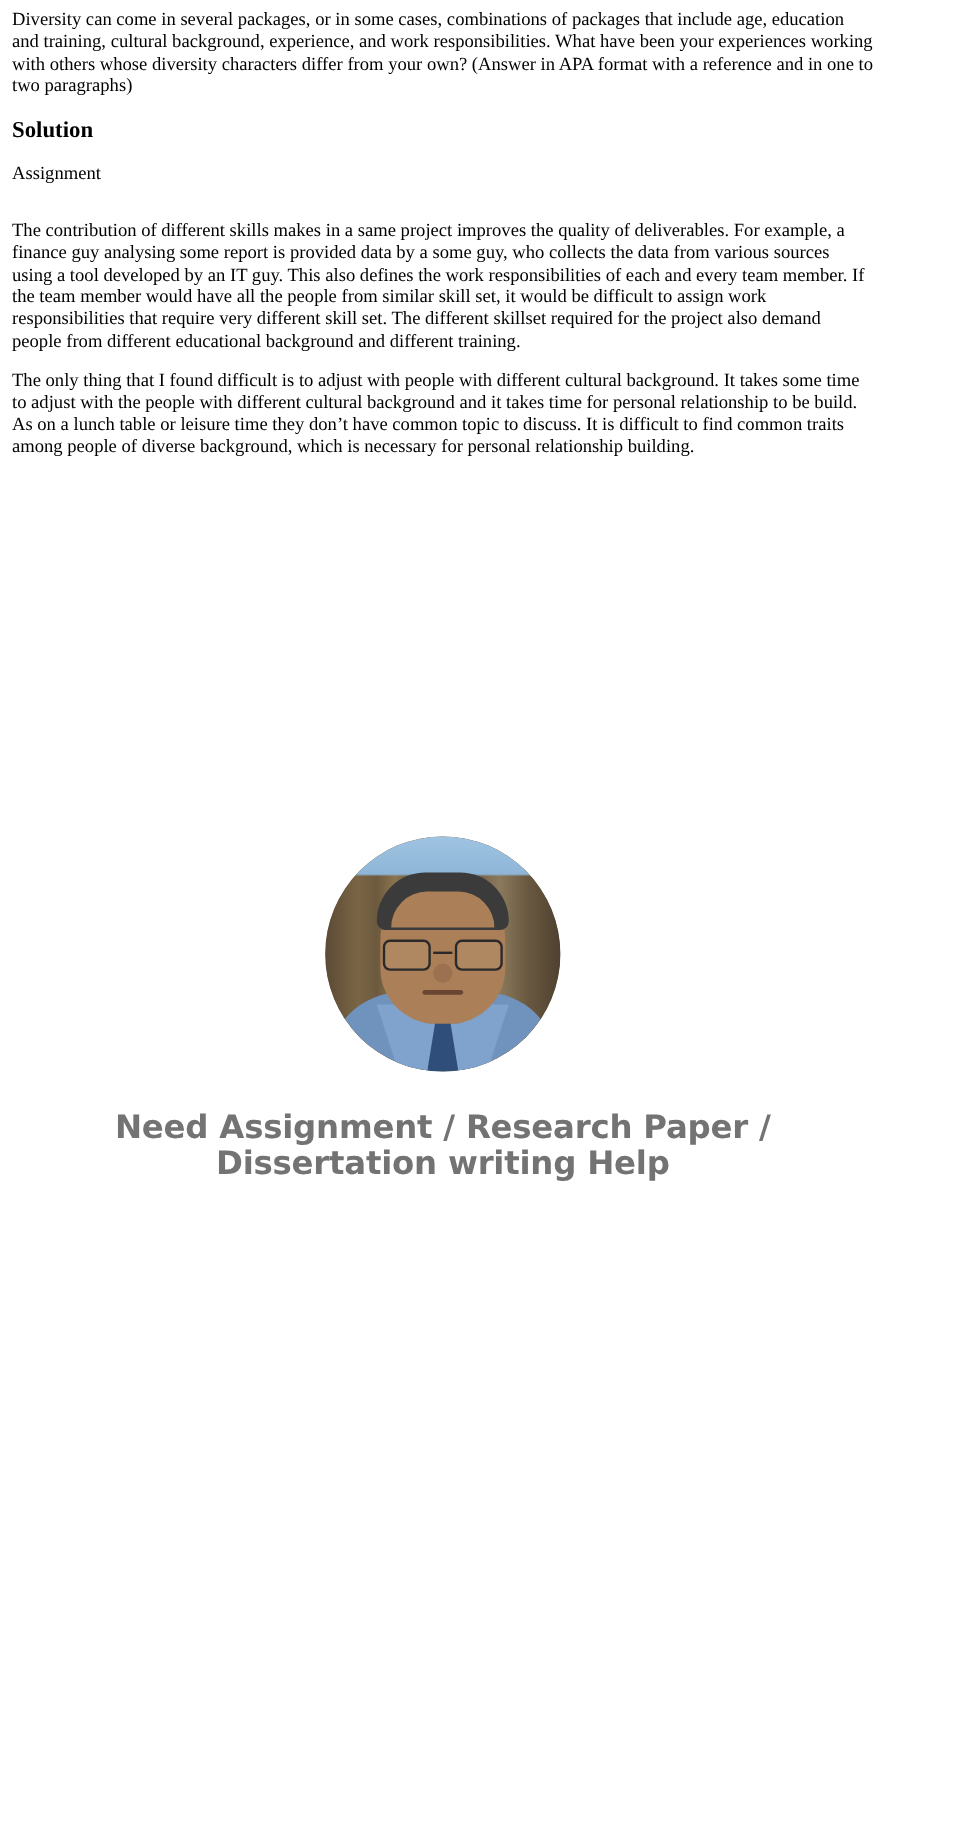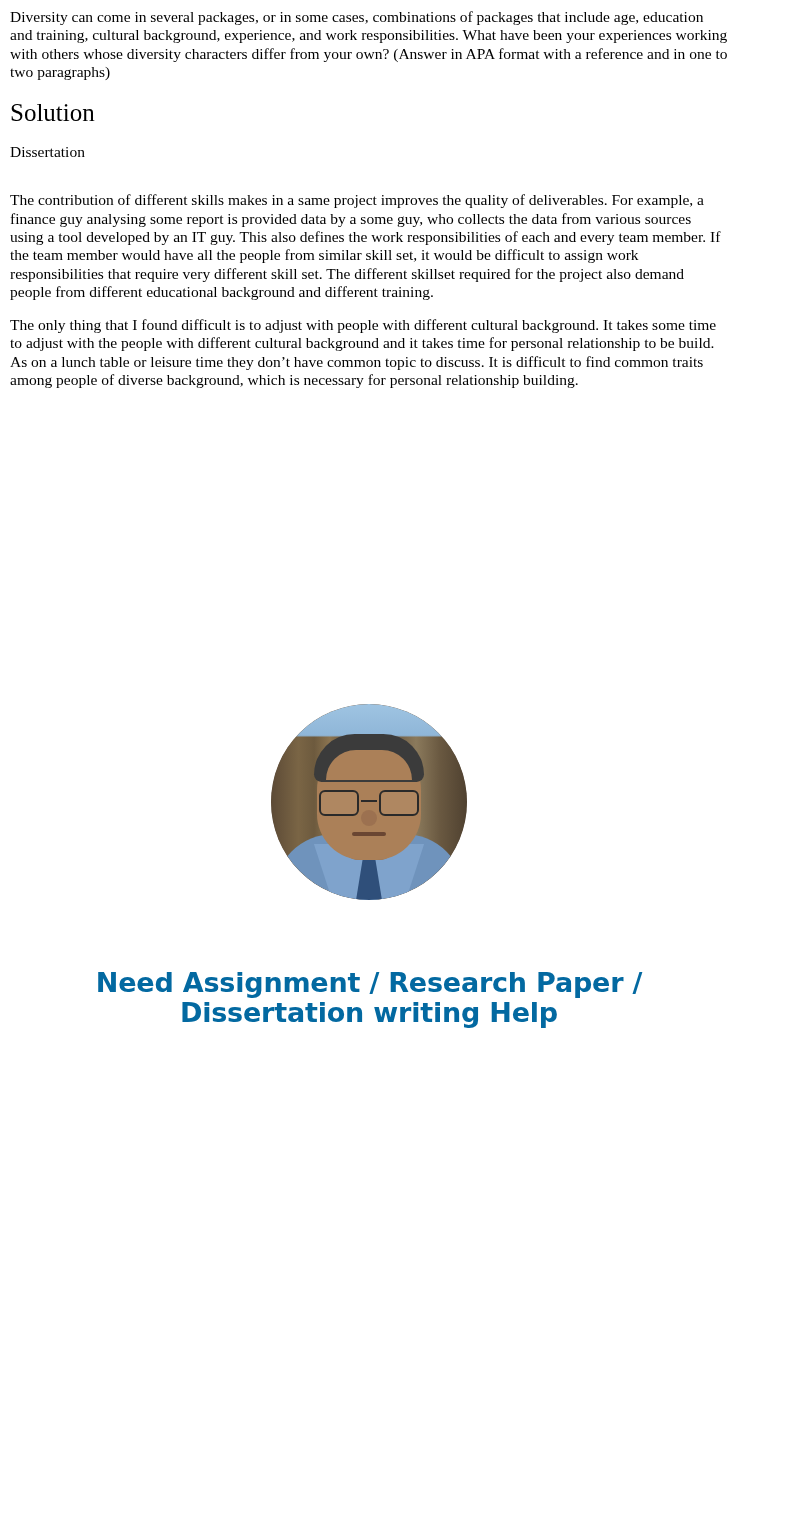"Solution" h2.solution-heading { font-size: 25px -> 19px; font-weight: normal -> bold }
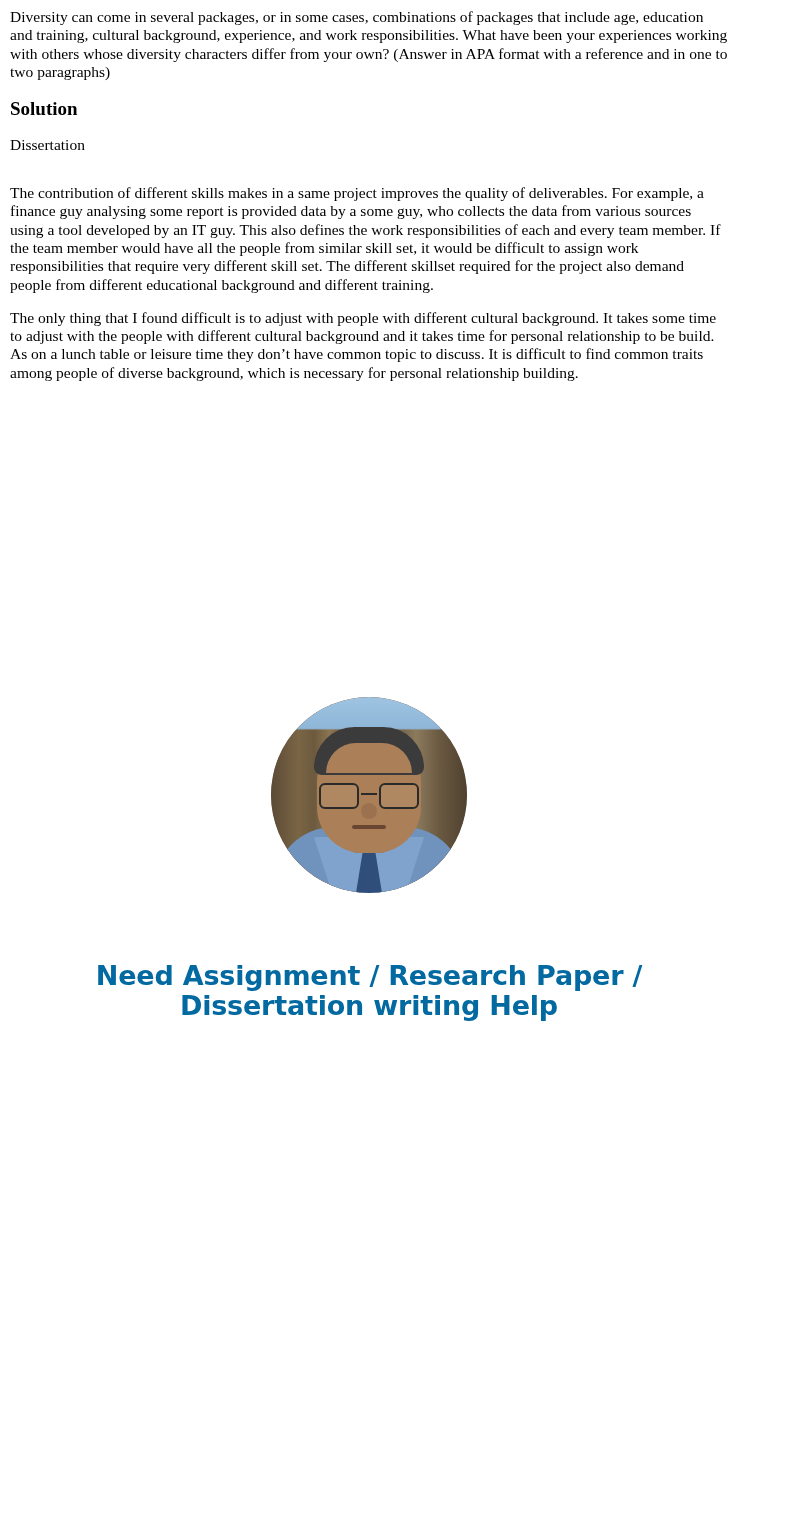"Dissertation" p.body-text { text: Dissertation -> Assignment }
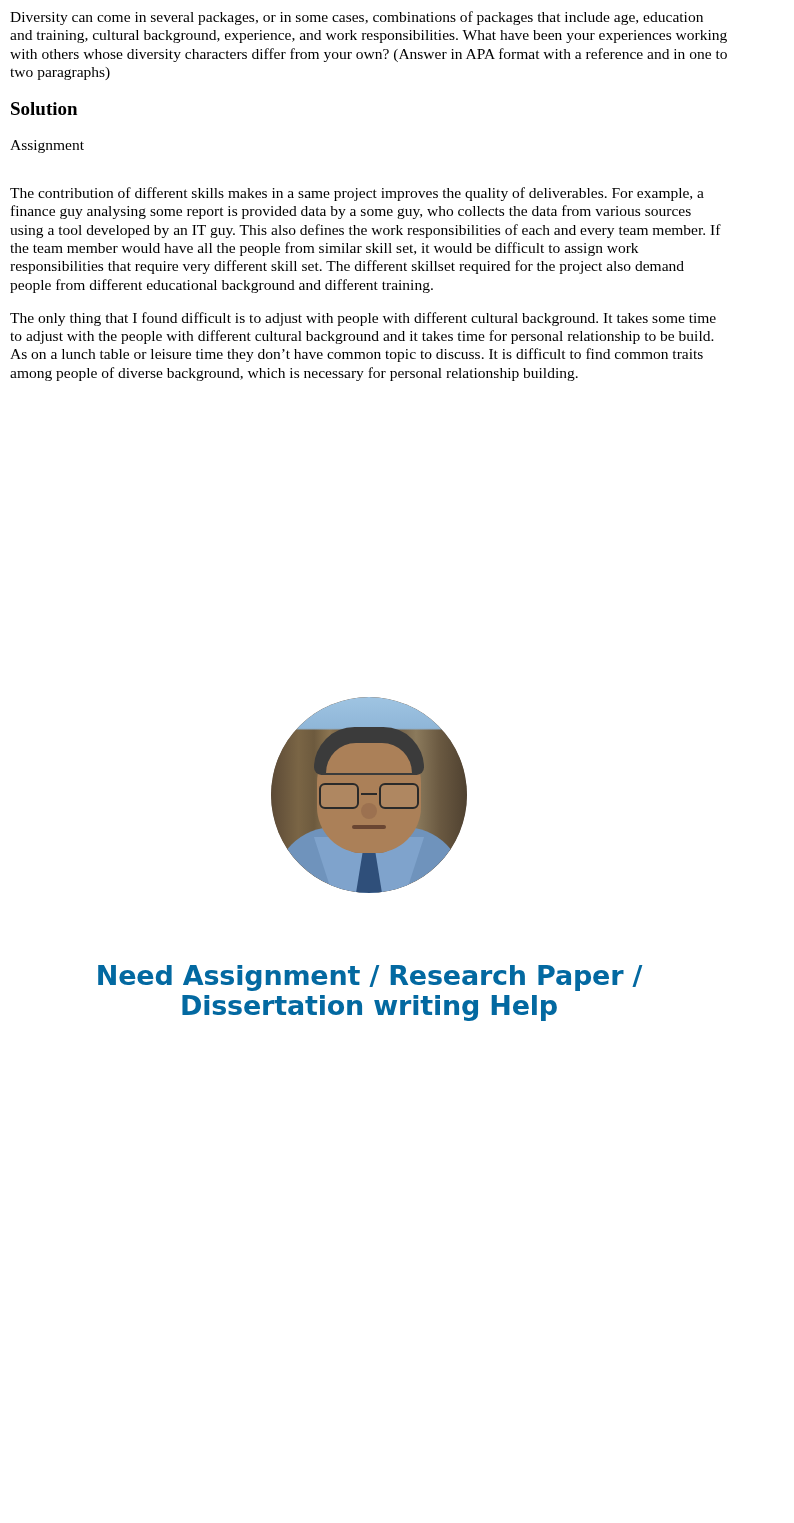"Need Assignment / Research Paper" .promo-text { color: #0369a1 -> #737373; margin-top: 68px -> 32px }
